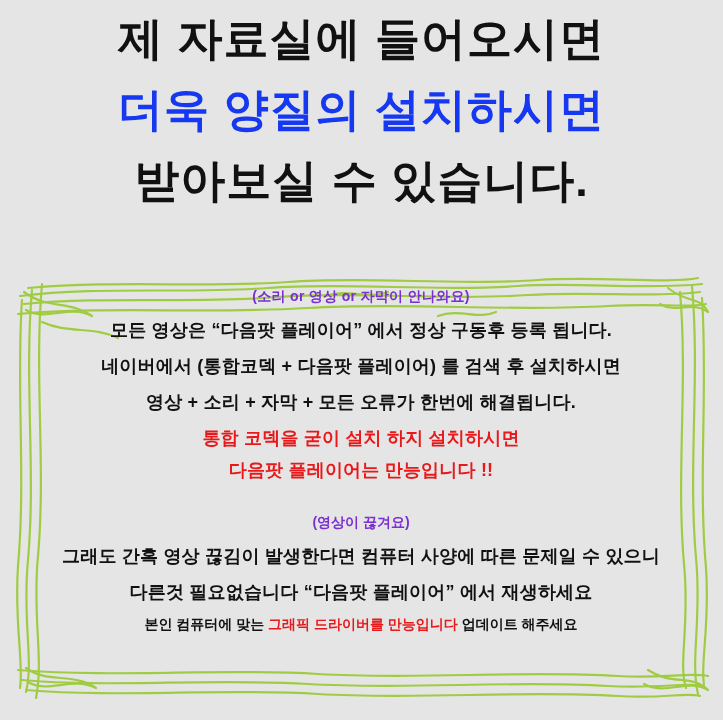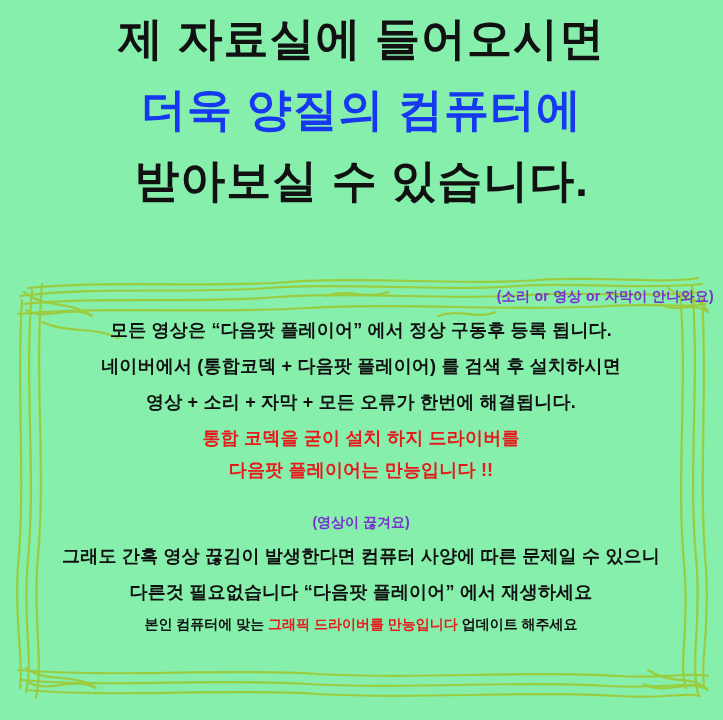"제 자료실에 들어오시면" .page { background: #86efac -> #e5e5e5 }
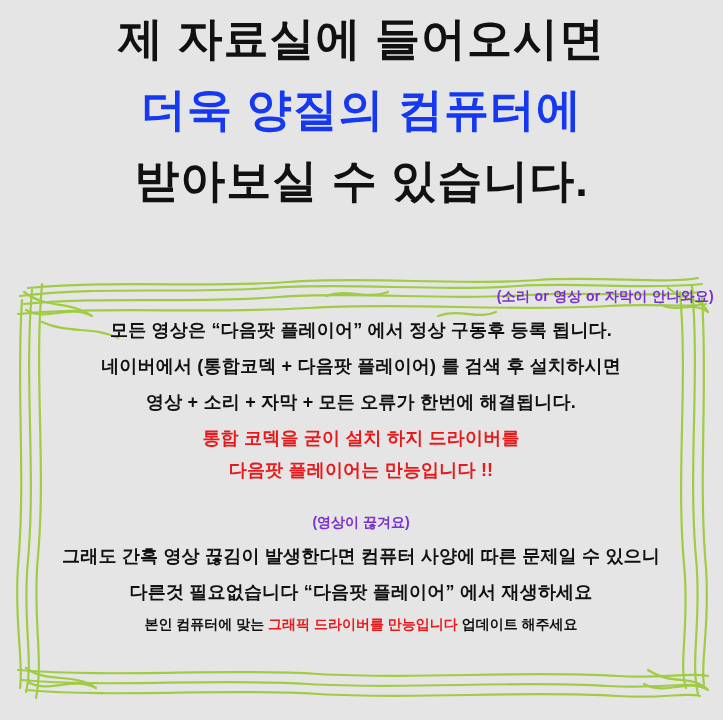"더욱 양질의 컴퓨터에" div.headline-line { text: 컴퓨터에 -> 설치하시면 }
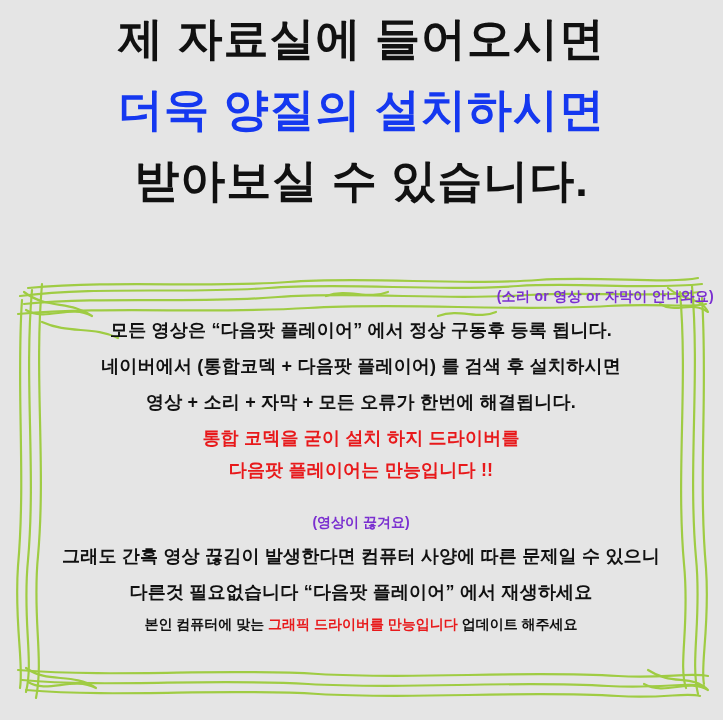"(소리 or 영상 or 자막이" .c-sub { text-align: right -> none }
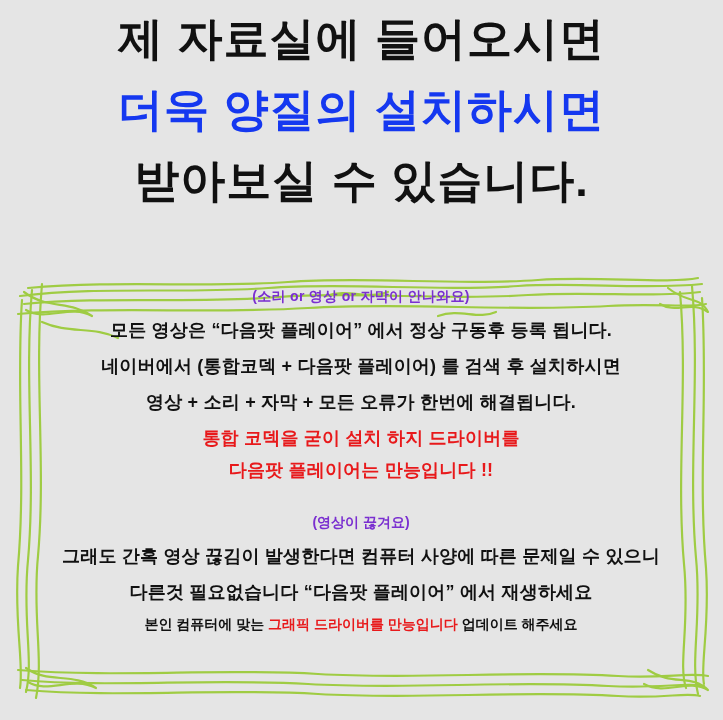"통합 코덱을 굳이 설치 하지" div.c-line { text: 드라이버를 -> 설치하시면 }
